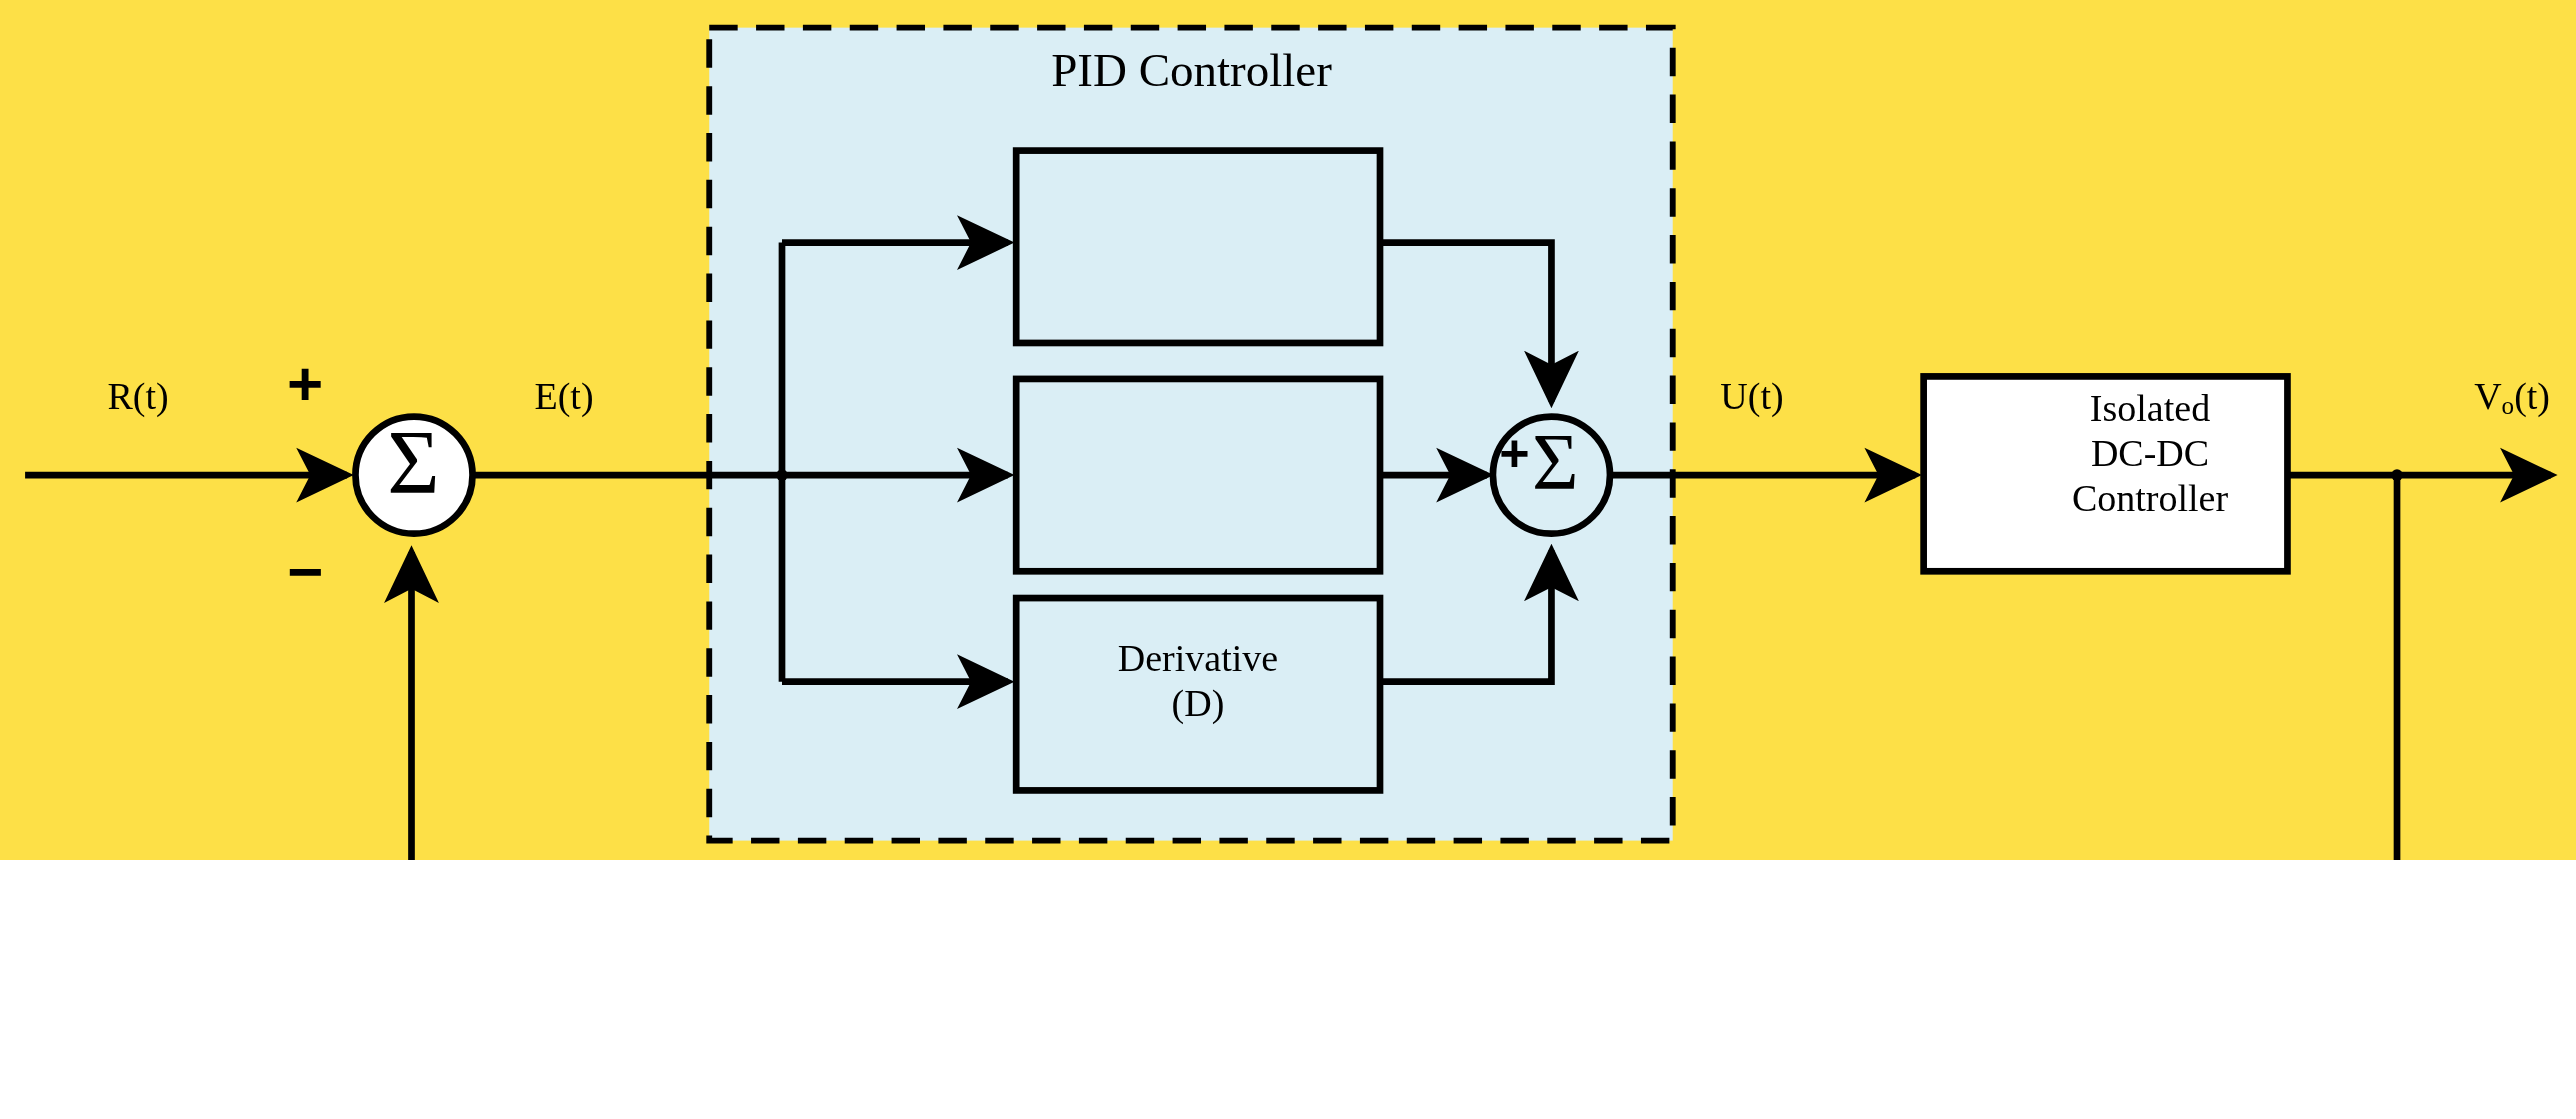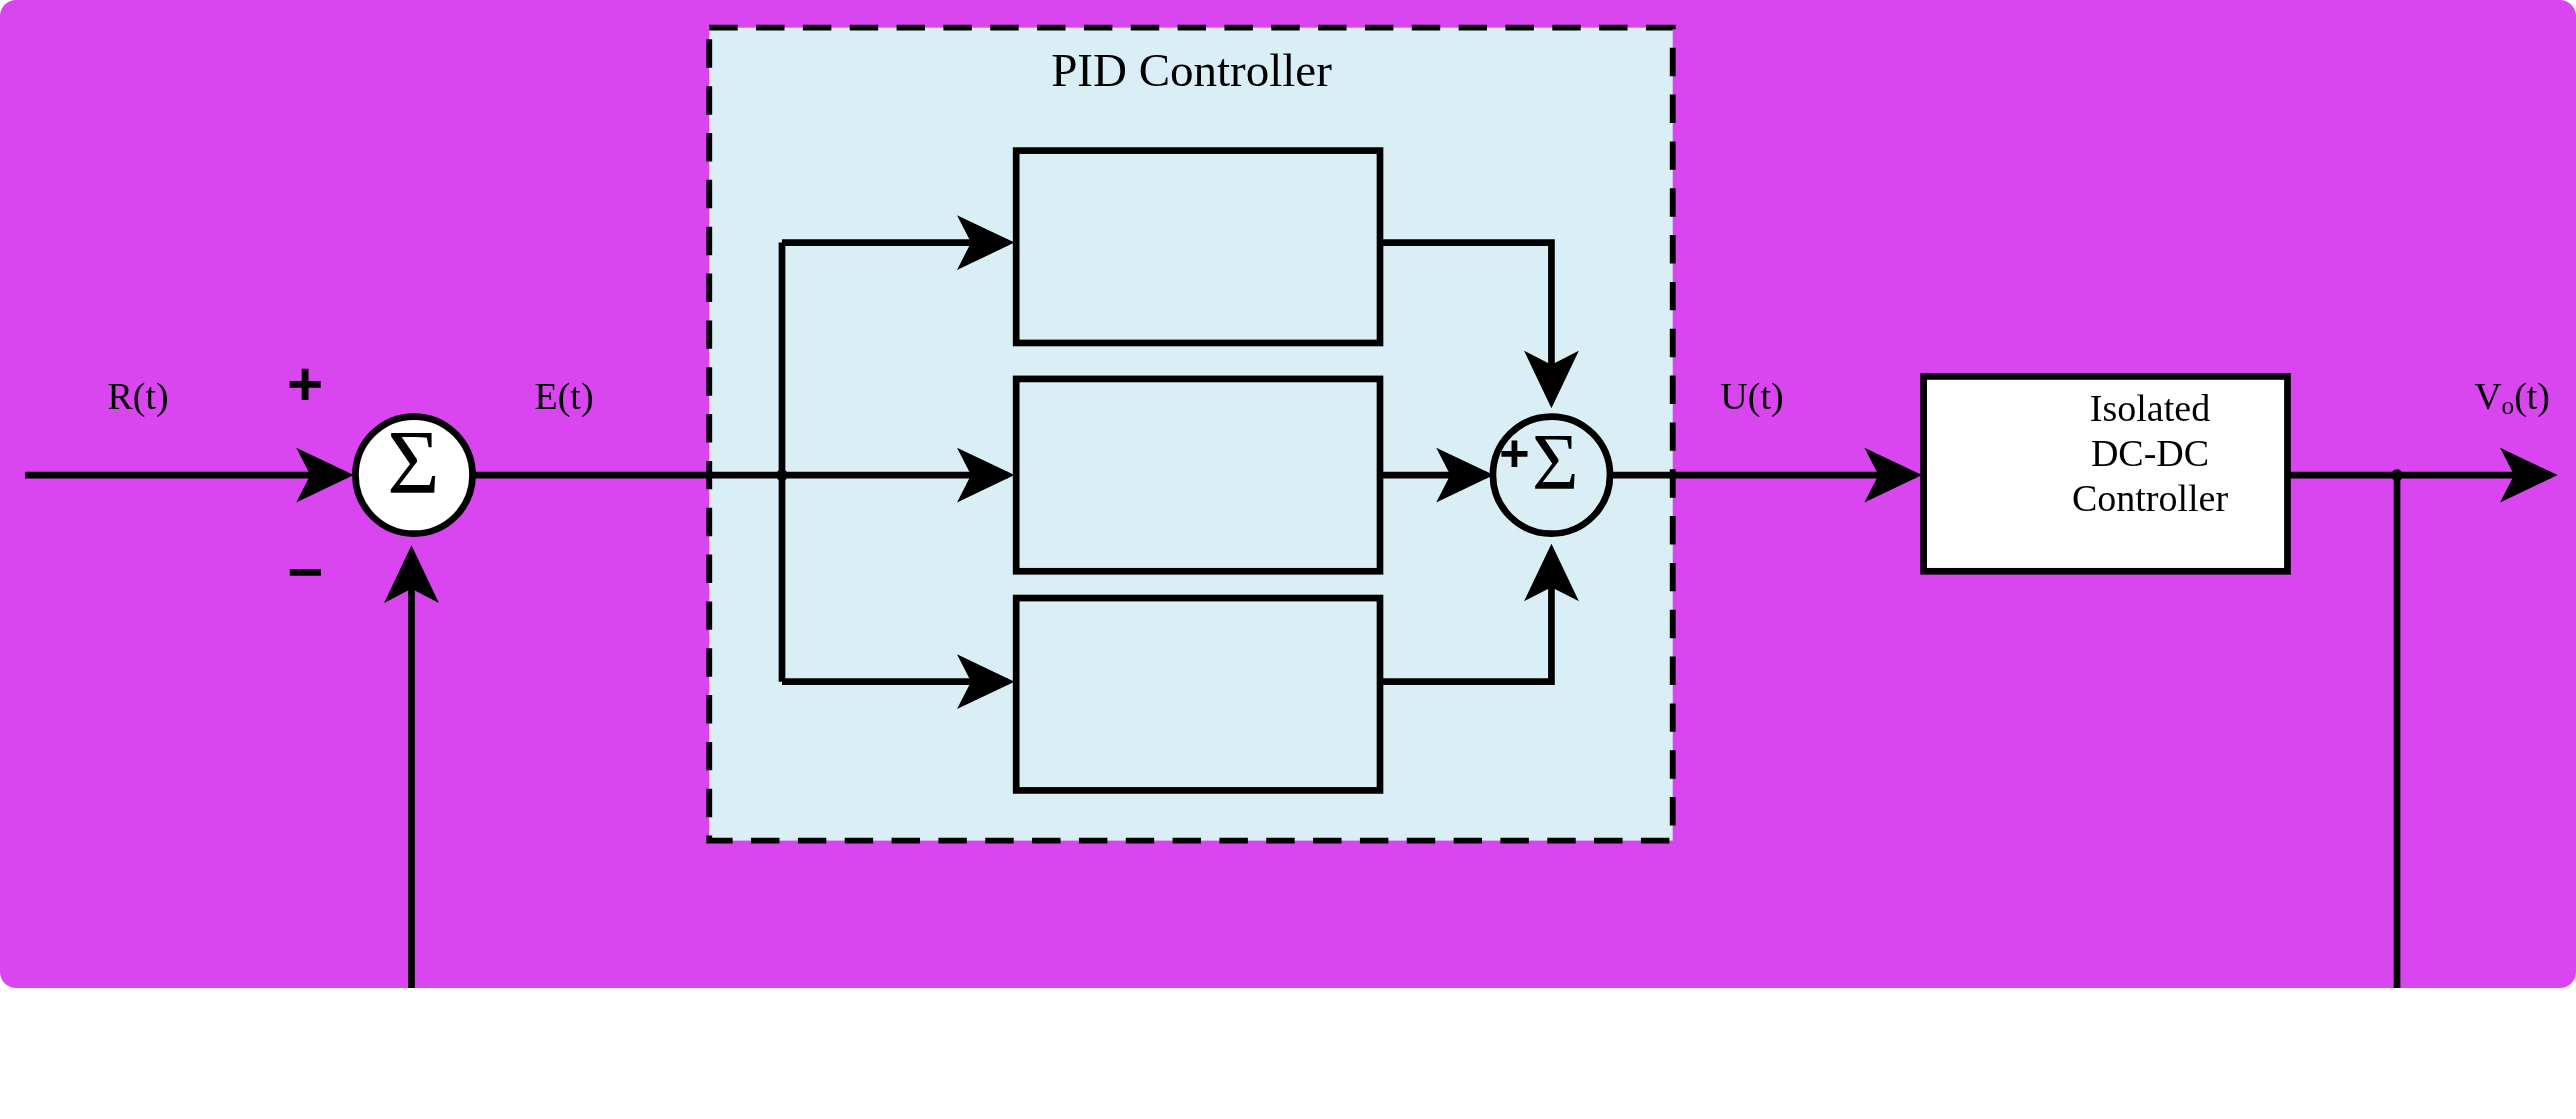"PID Controller" #stage { background: #d946ef -> #fde047; border-radius: 16px -> none; height: 988px -> 860px }
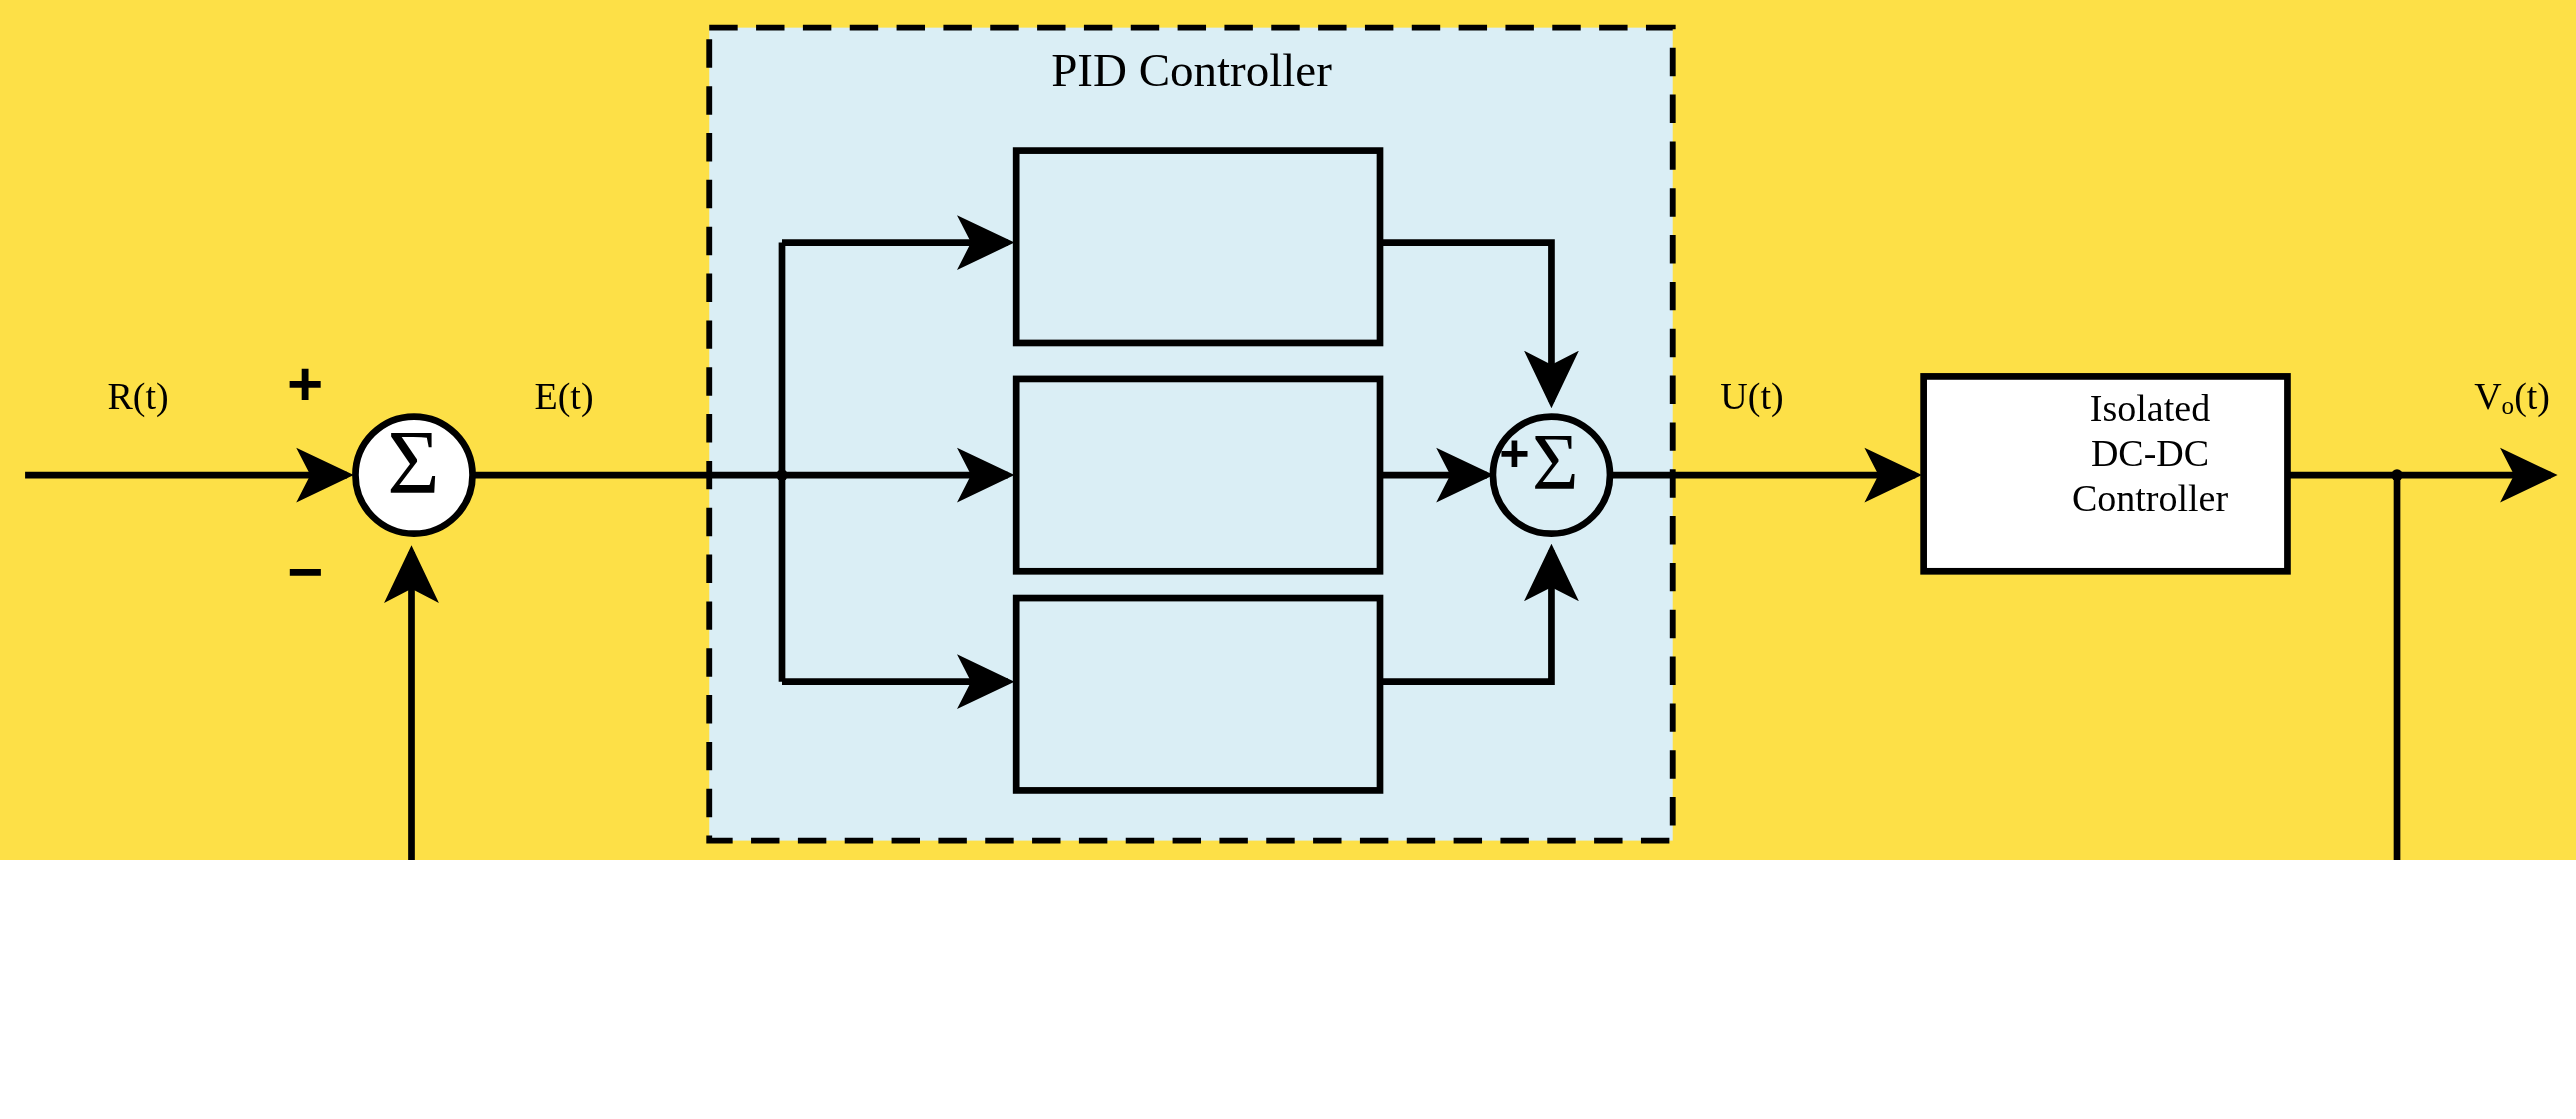"Derivative" div.lbl { html: none -> <div><span>Derivative</span><br><span>(D)</span></div> }
